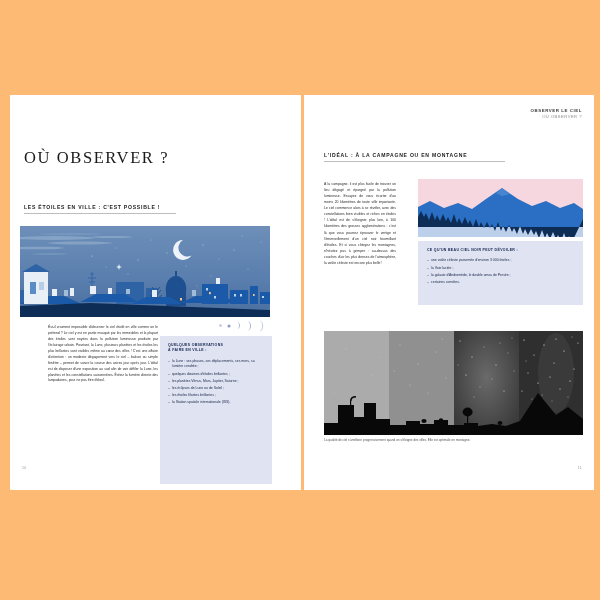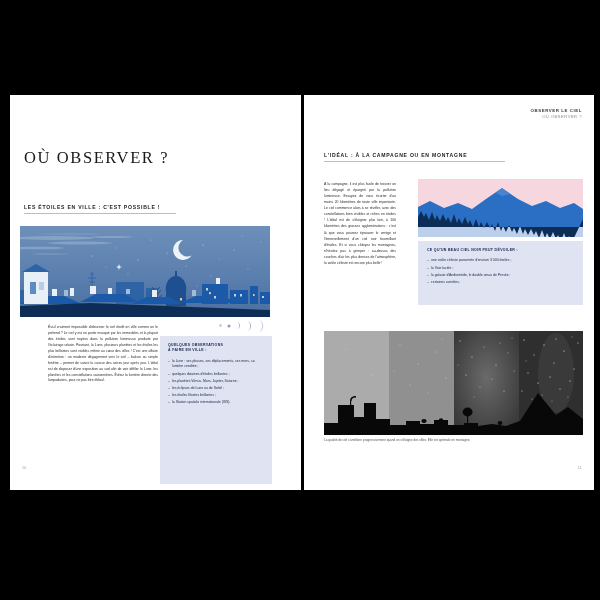"OÙ OBSERVER ?" .spread { background: #000000 -> #fdba74 }
